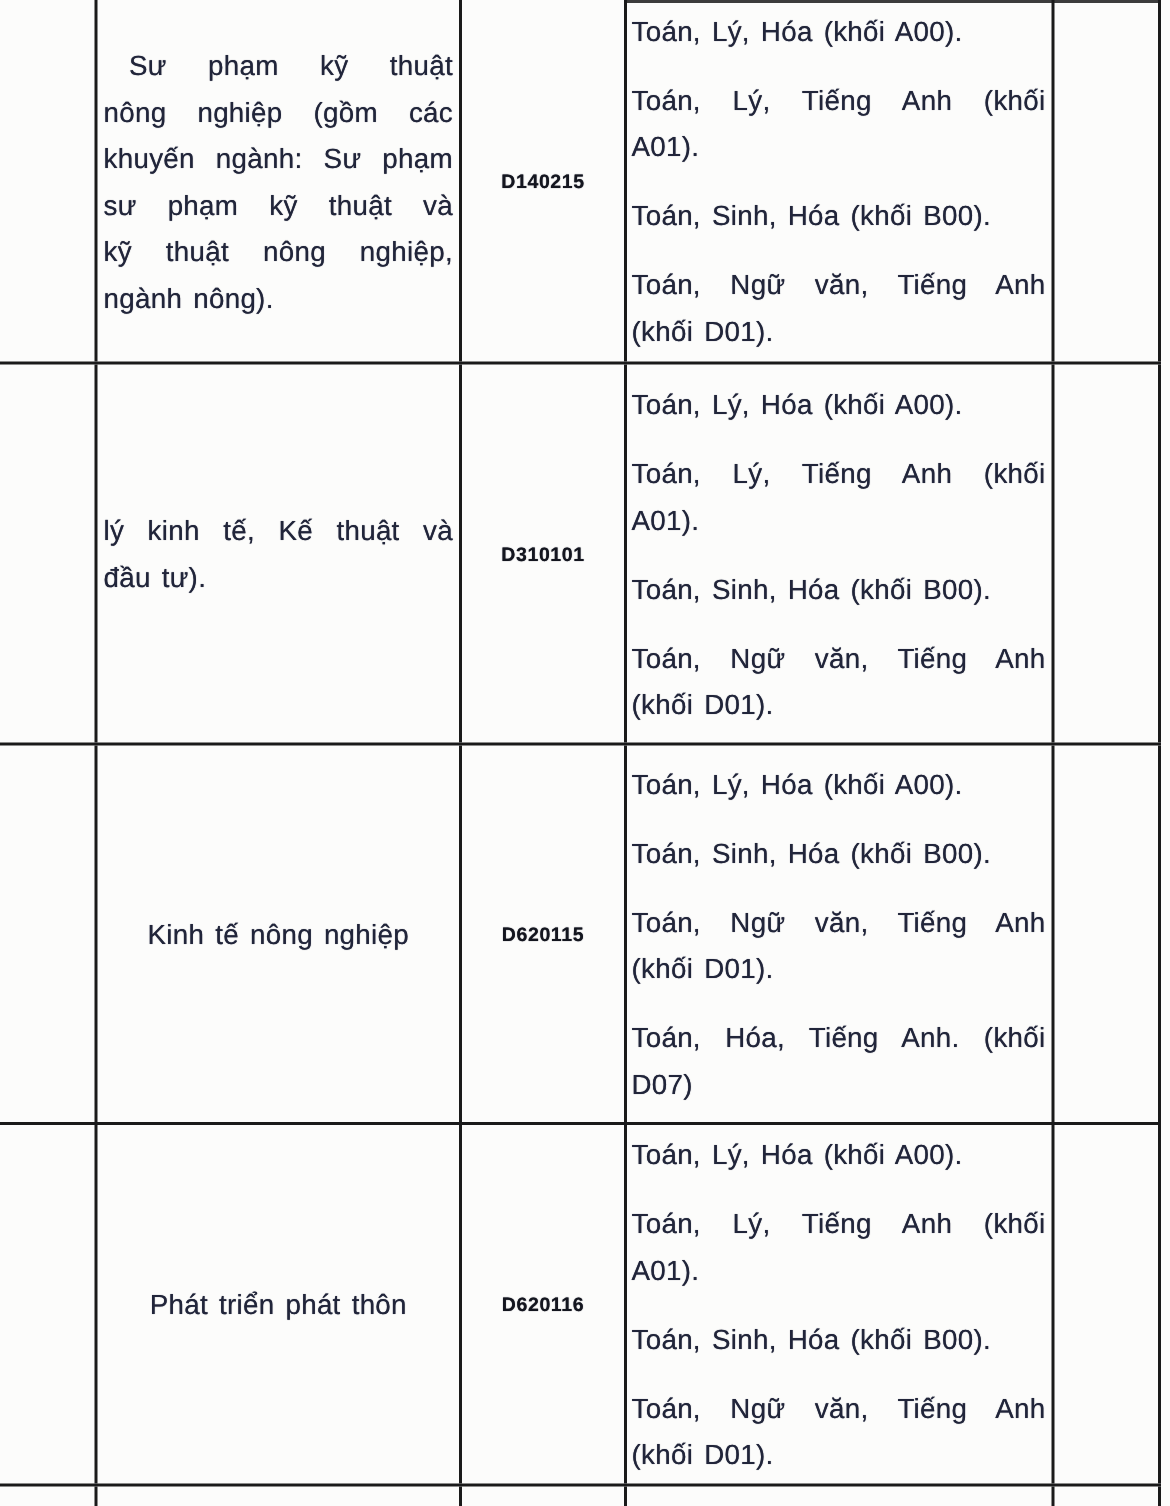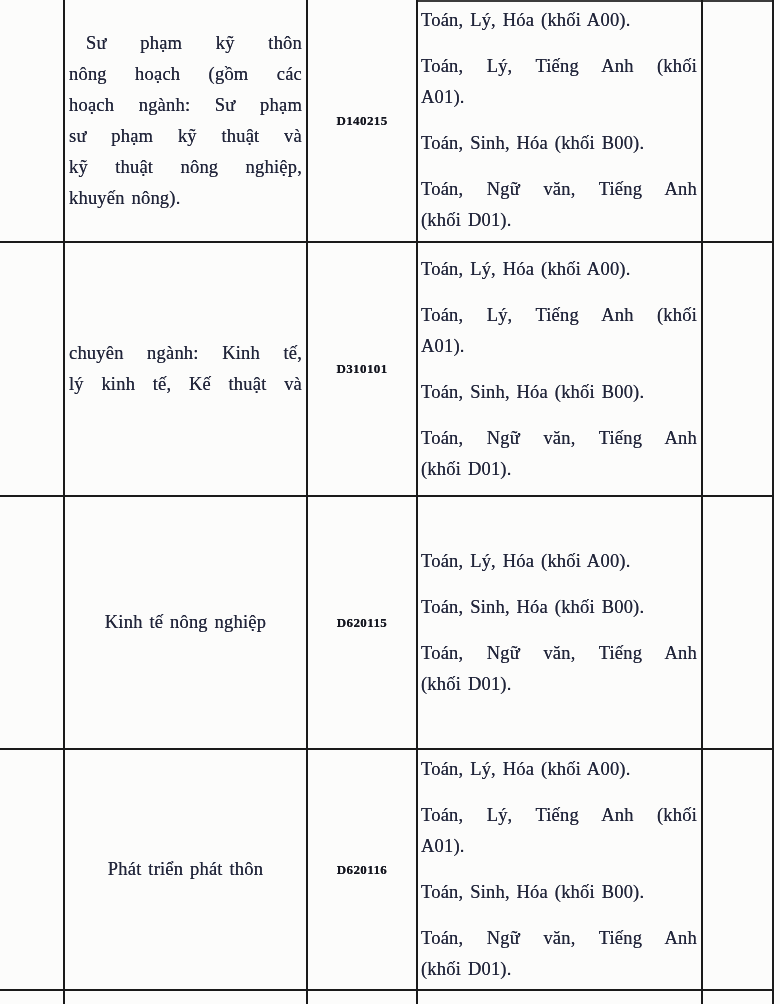"Toán, Lý, Hóa (khối A00)." .cell { font-family: Liberation Serif, serif -> none }
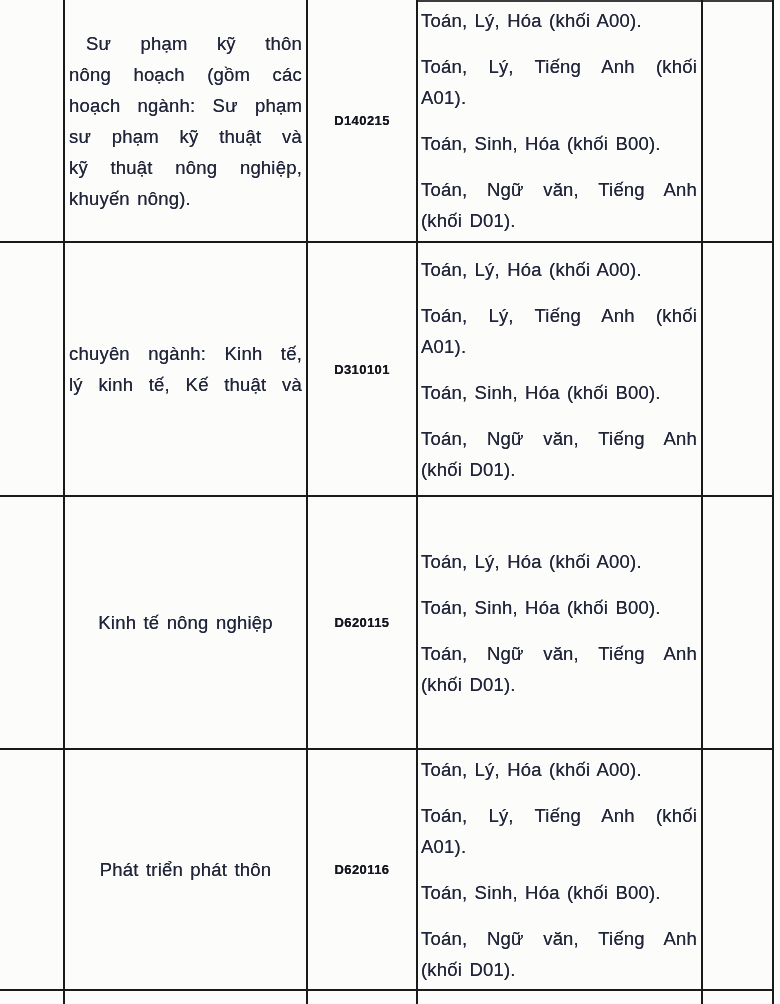"Sư phạm kỹ thôn" div.line { text: thôn -> thuật }
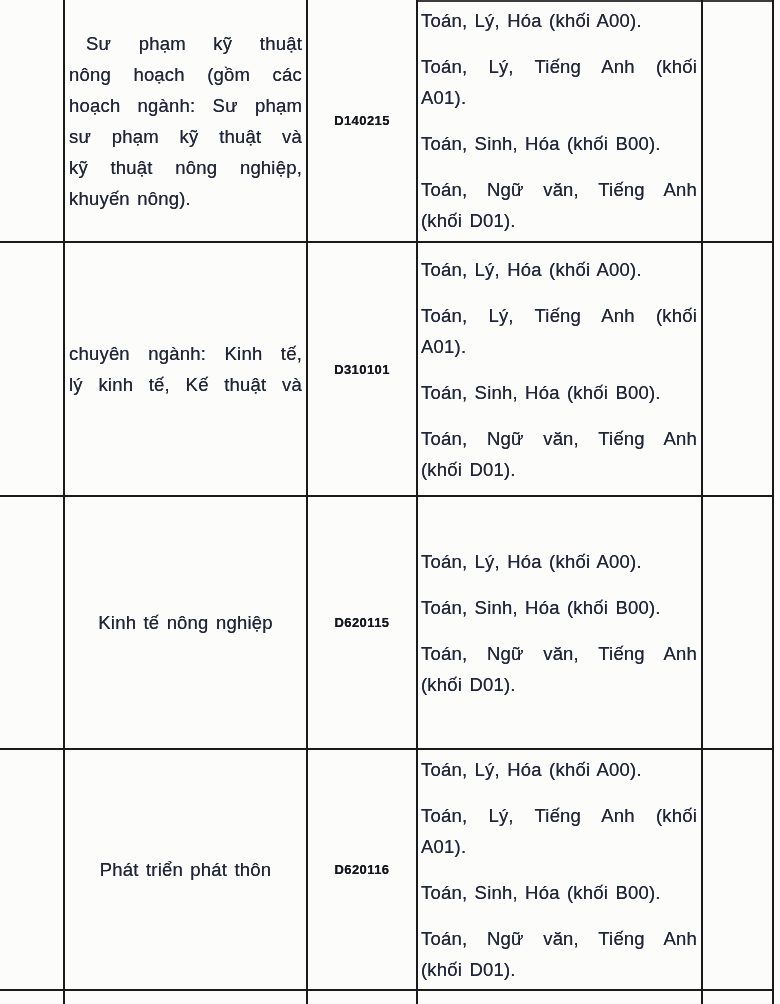"nông hoạch (gồm các" div.line { text: hoạch -> nghiệp }
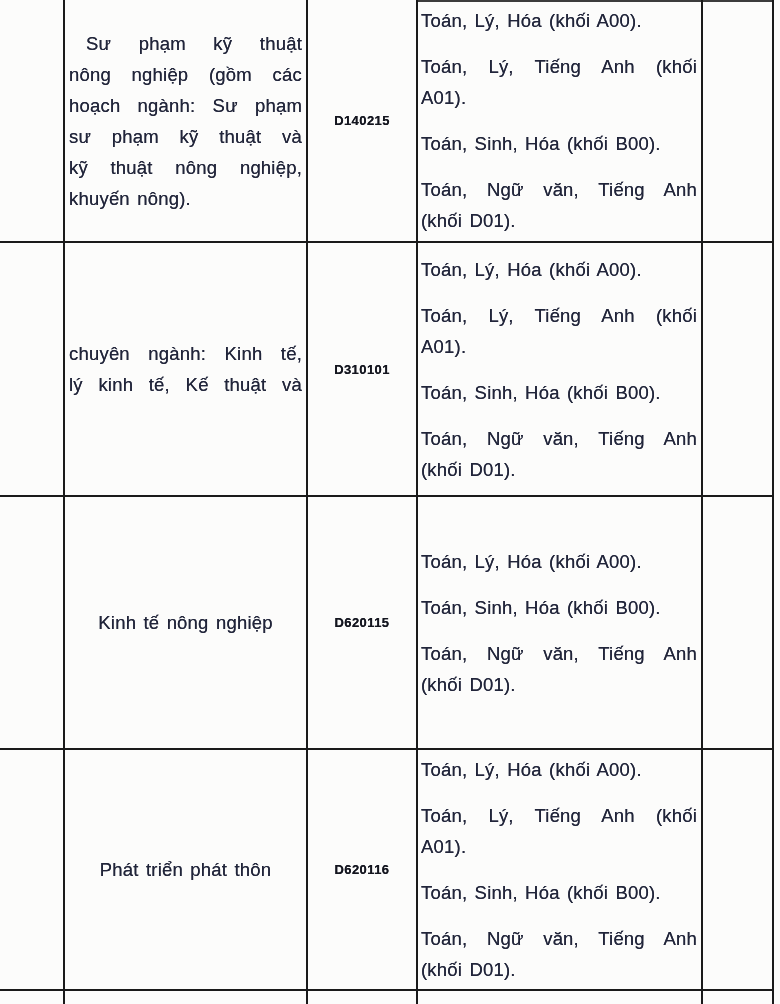"hoạch ngành: Sư phạm" div.line { text: hoạch -> khuyến }
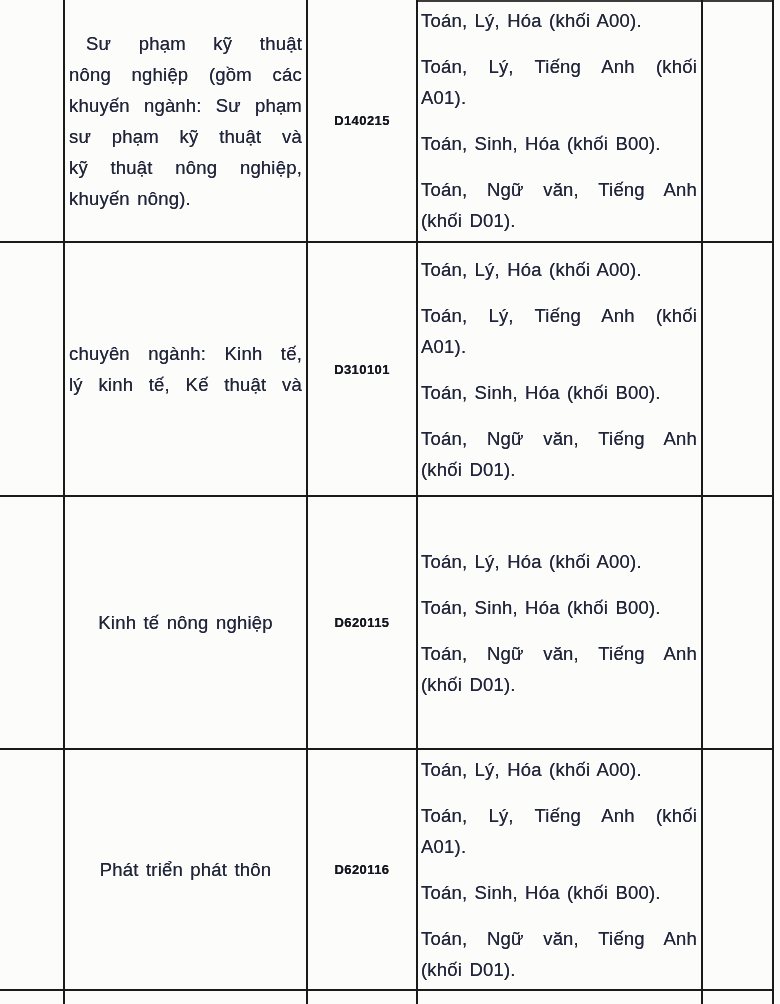"khuyến nông)." div.line { text: khuyến -> ngành }
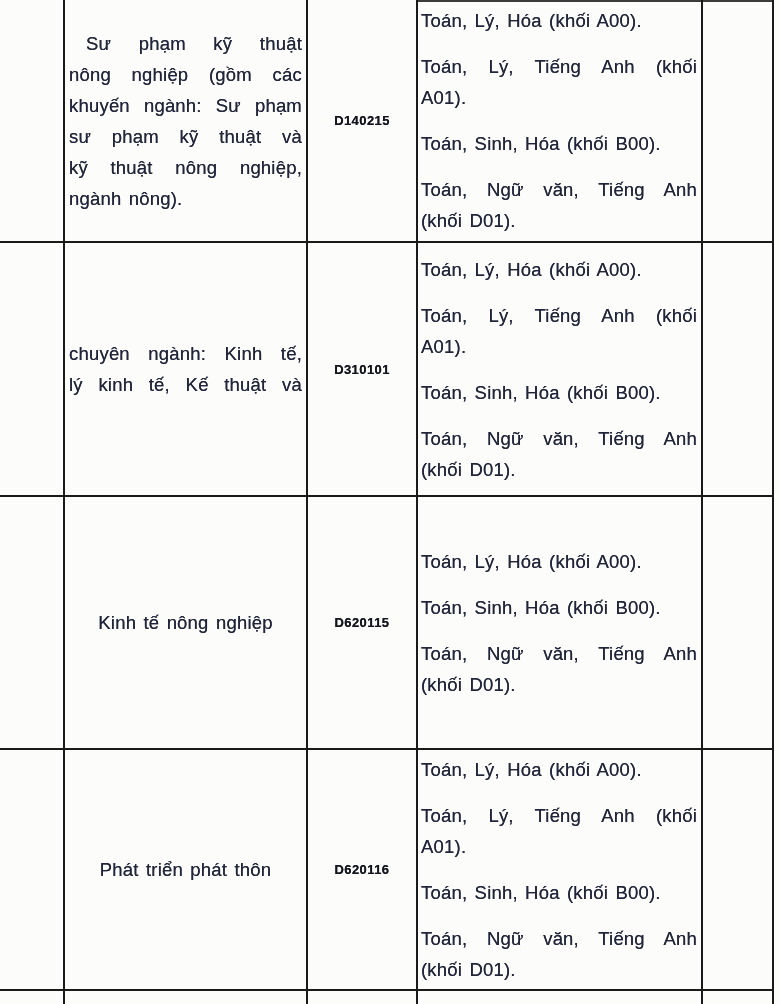"chuyên ngành: Kinh tế," div.line { html: <div>chuyên ngành: Kinh tế,</div> -> none }
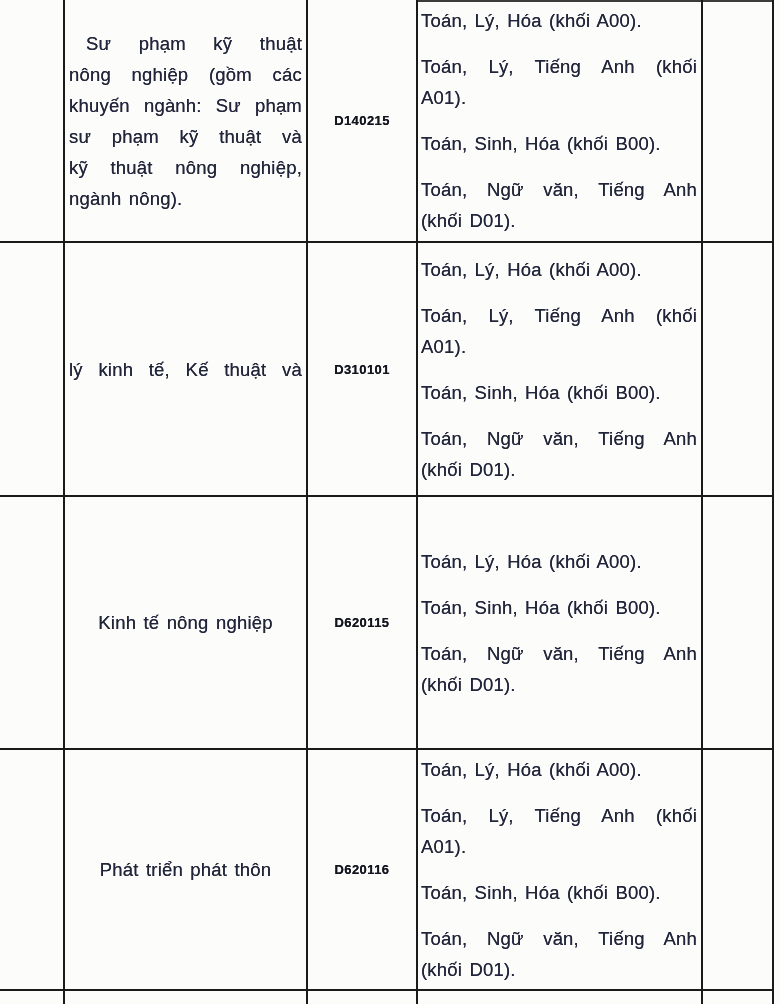"đầu tư)." div.line { html: none -> <div>đầu tư).</div> }
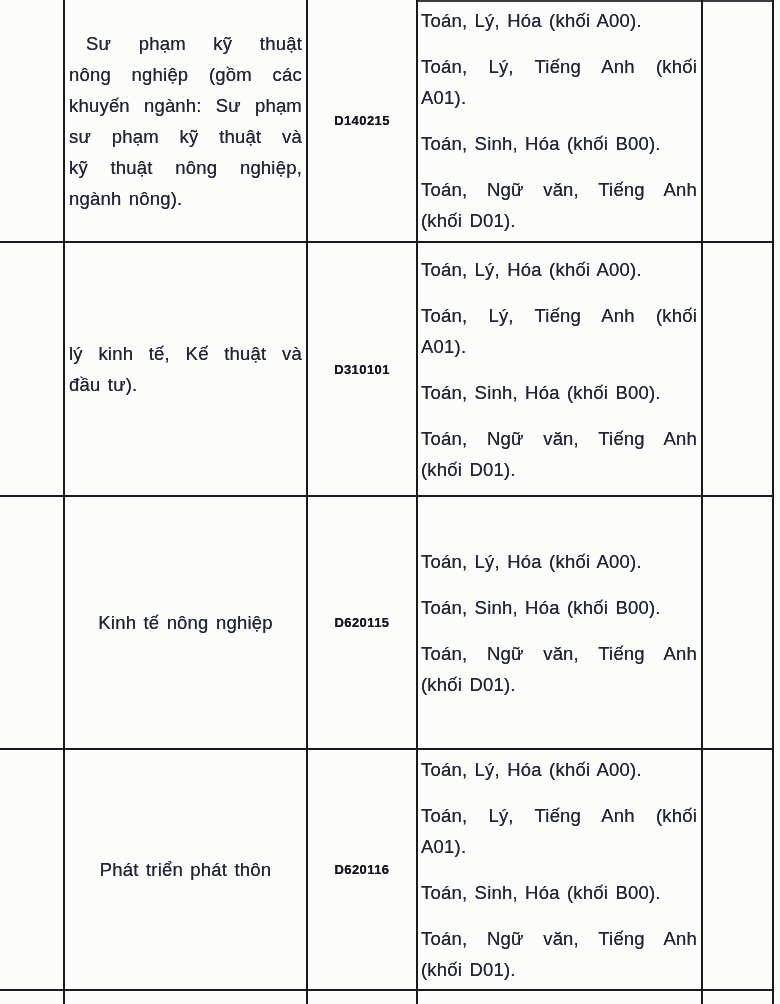"Toán, Hóa, Tiếng Anh. (khối" div.para { html: none -> <div> <div>Toán, Hóa, Tiếng Anh. (khối</div> <div>D07)</div> </div> }
